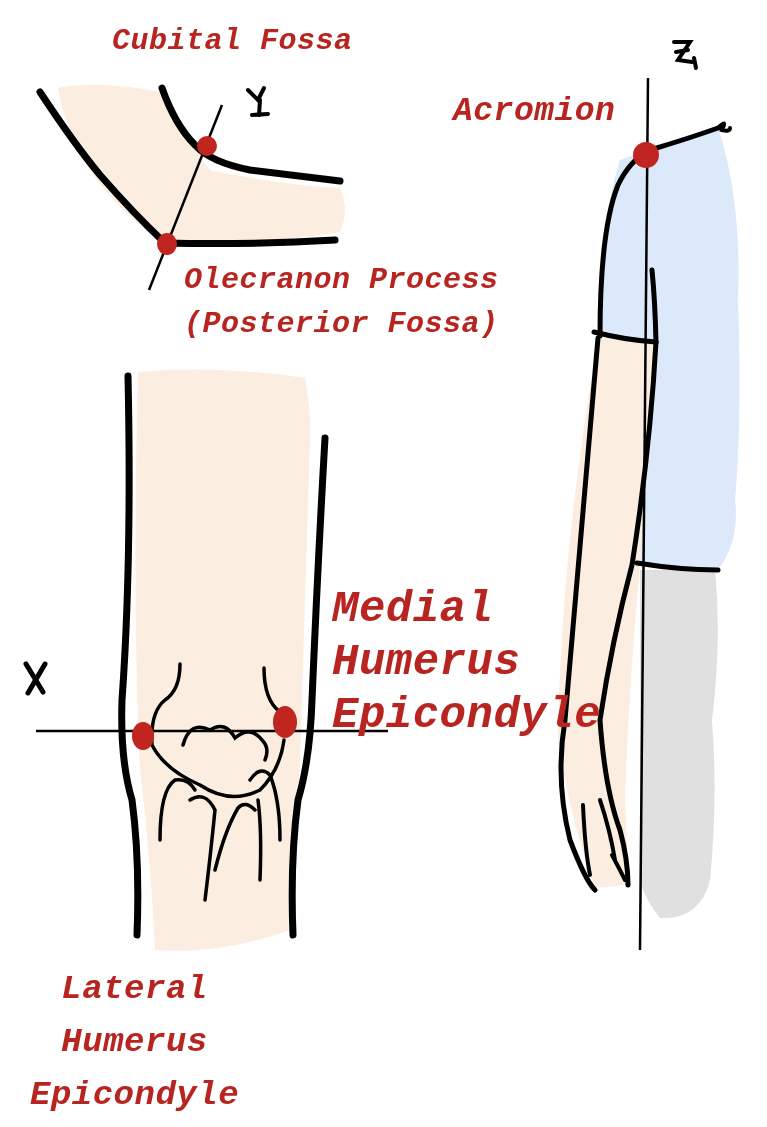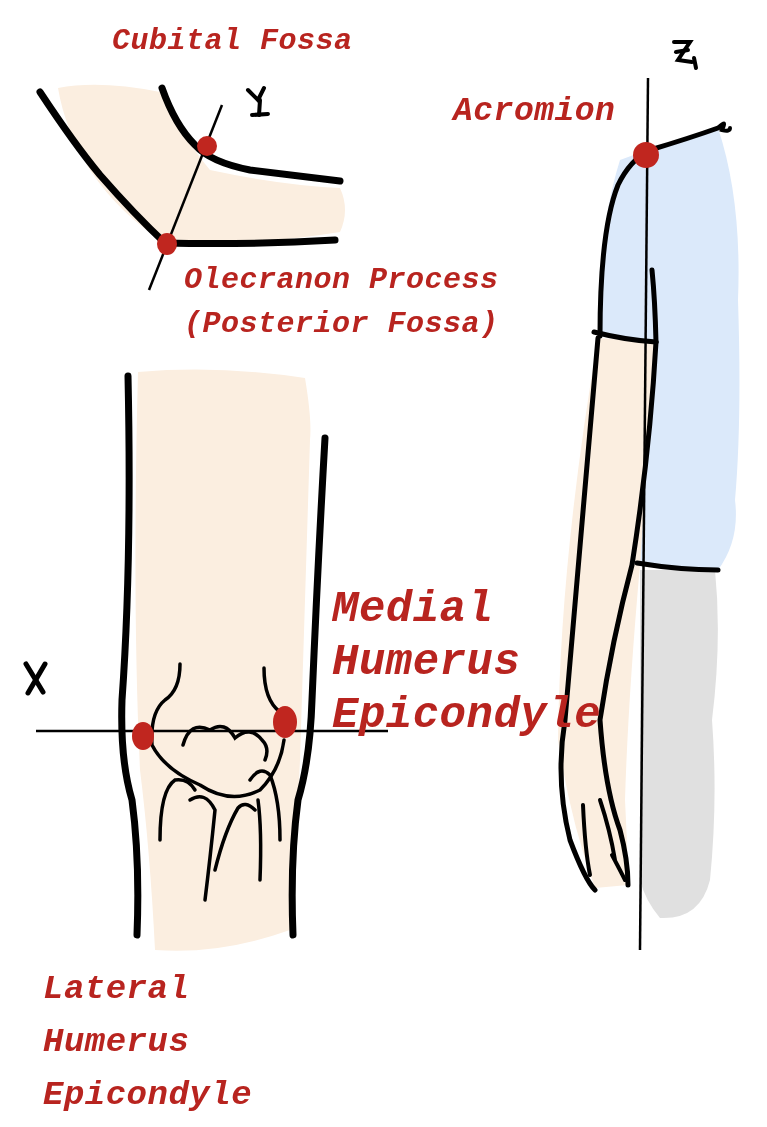"Lateral" div.label { left: 43px -> 30px; text-align: none -> center }
